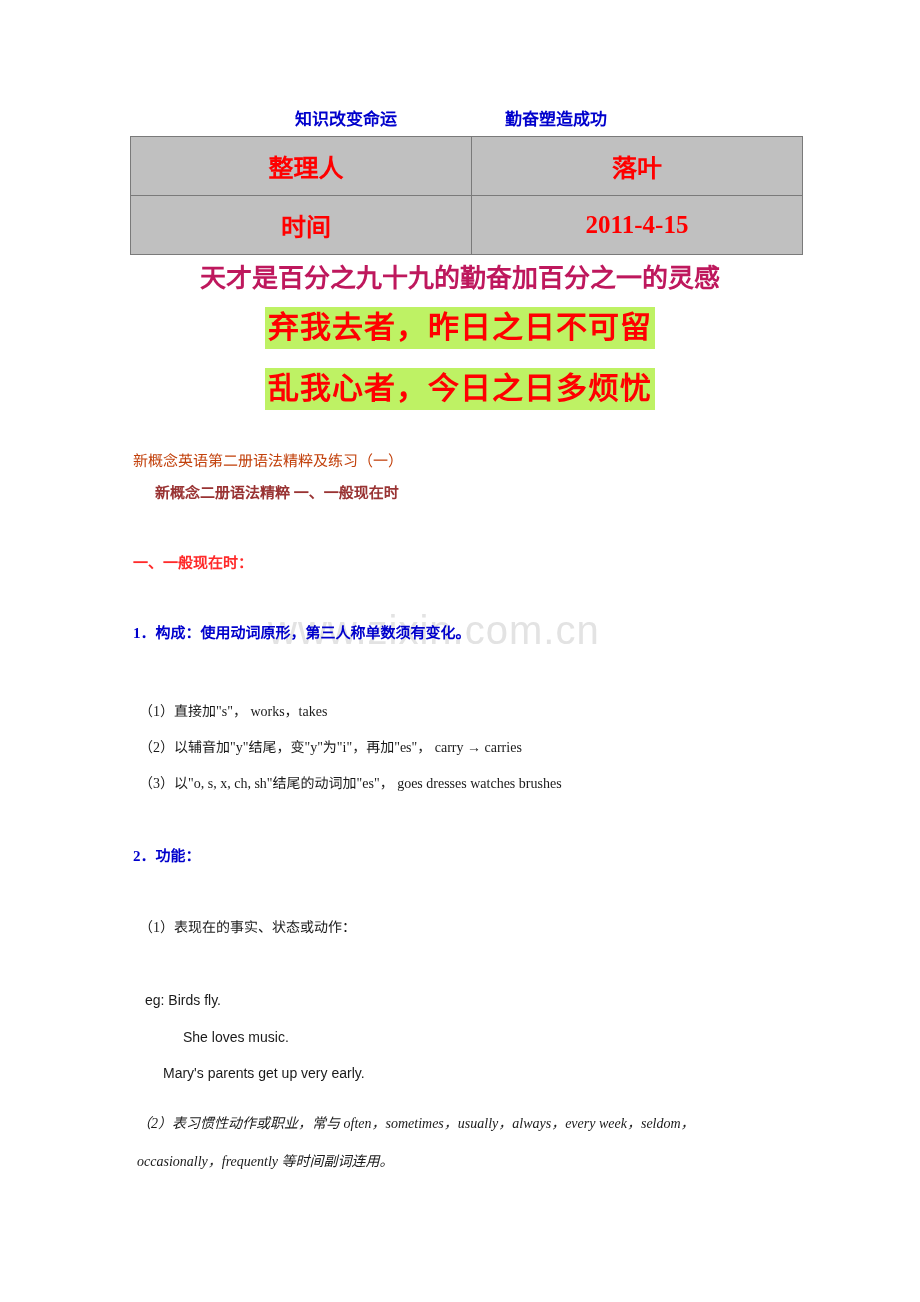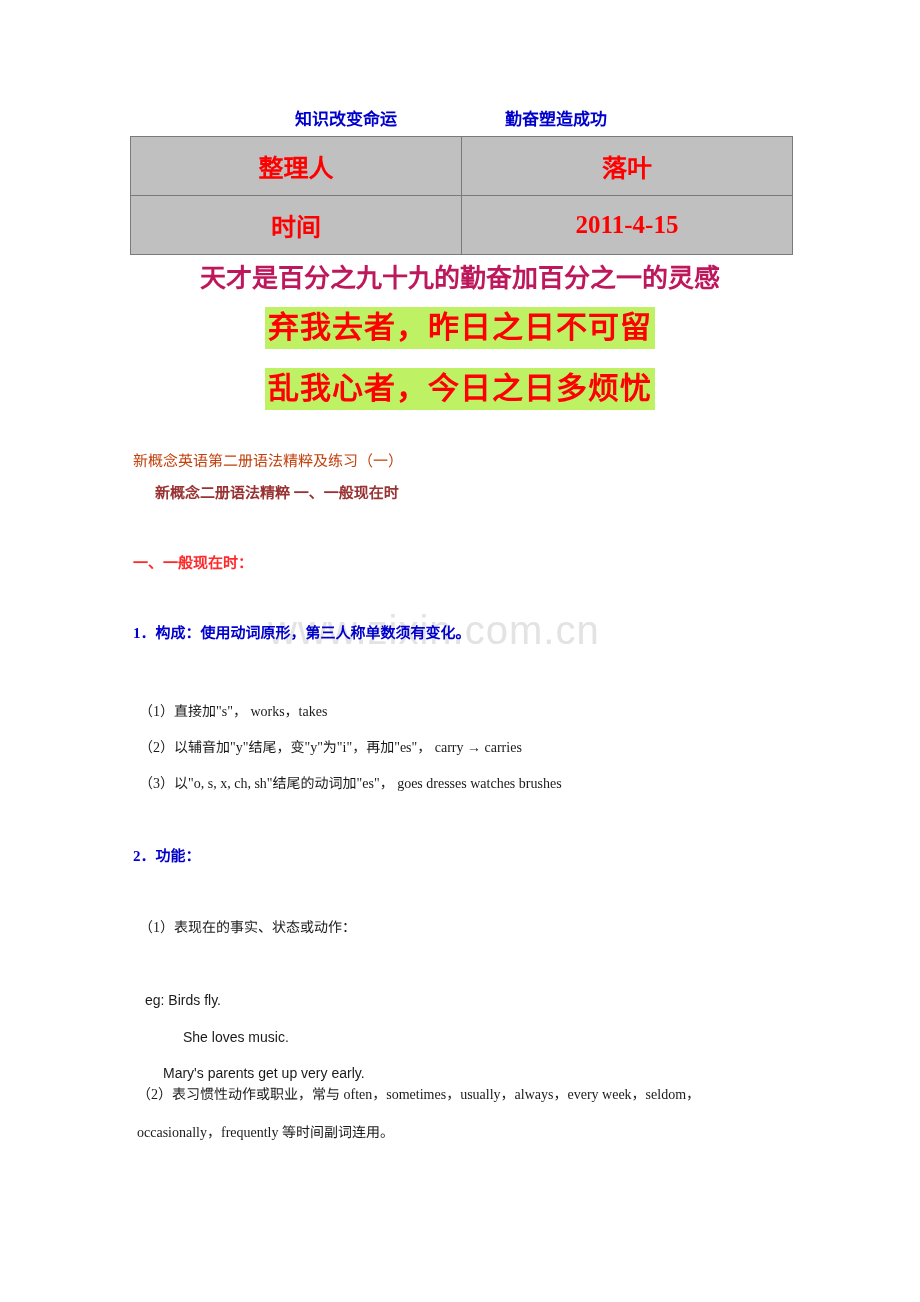"整理人" .info-table td.col-a { padding-left: none -> 10px }
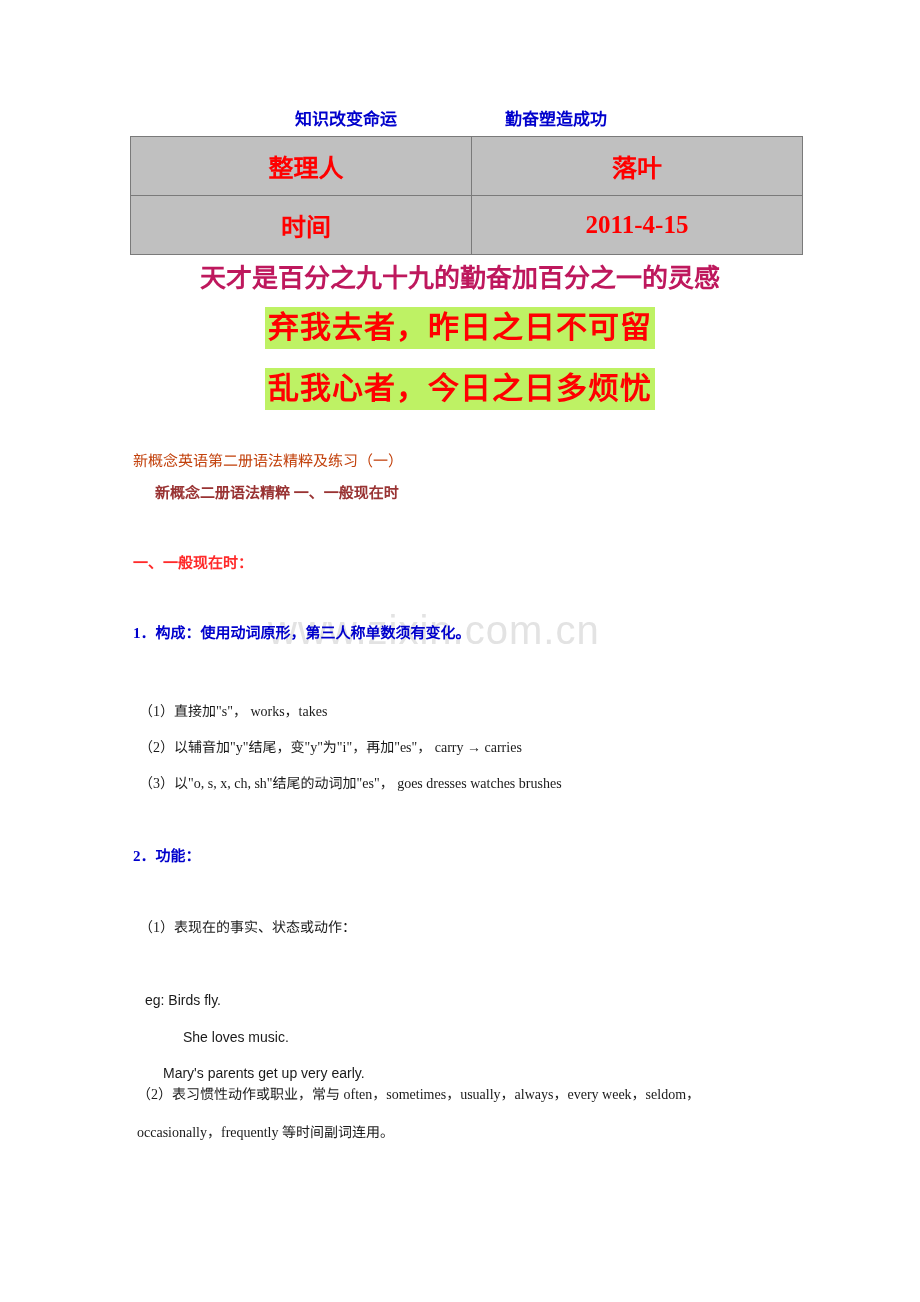"（2）表习惯性动作或职业，常与" .para-wrap { font-style: none -> italic; top: 1076px -> 1105px }
